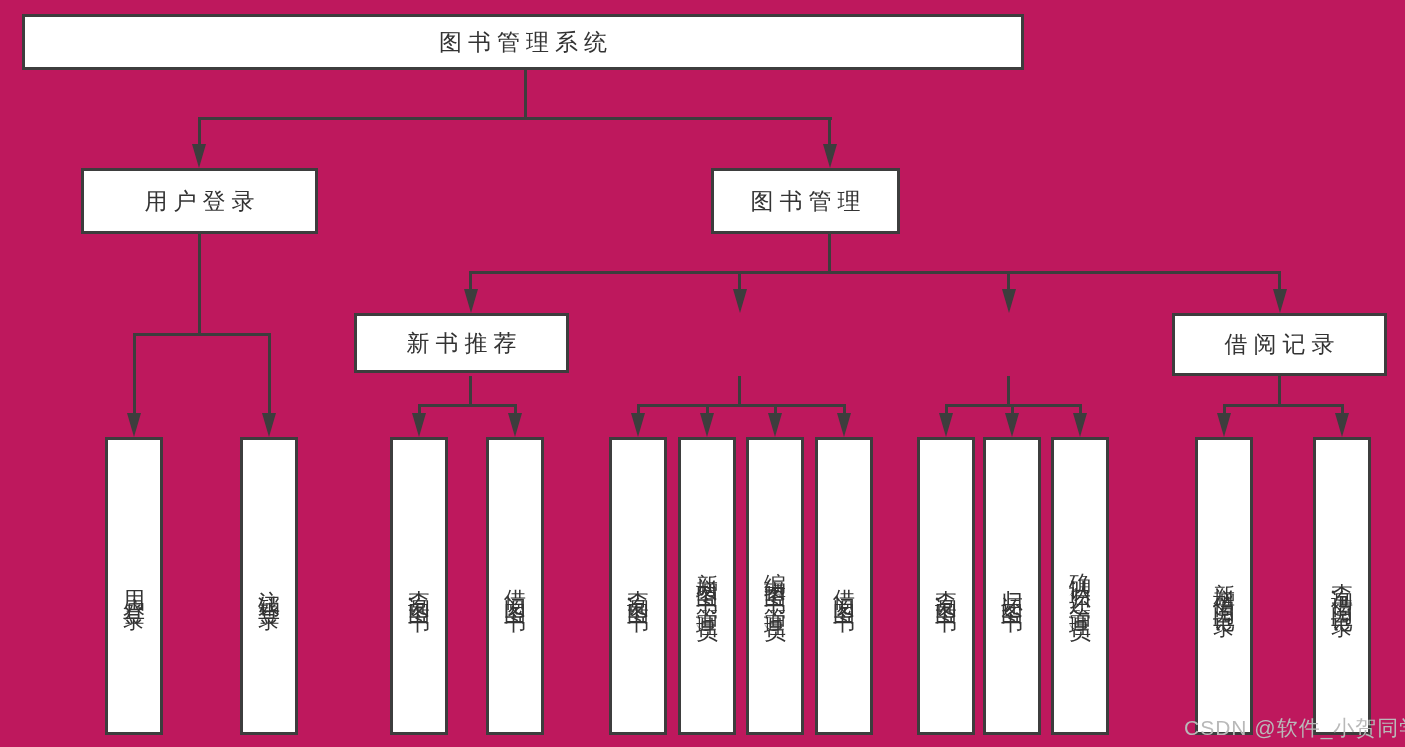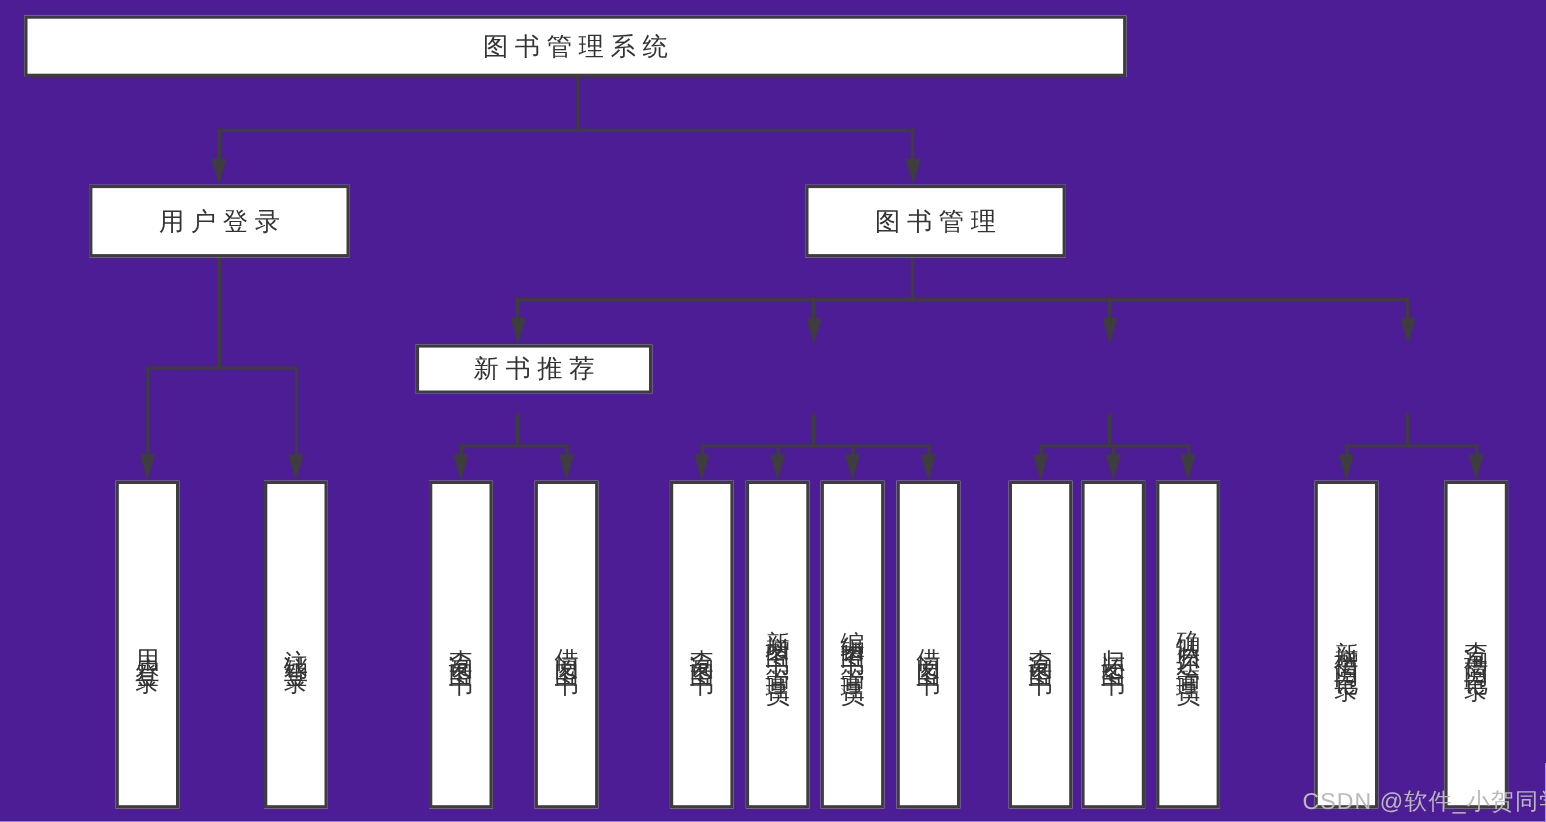"图书管理系统" .canvas { background: #4c1d95 -> #be185d }
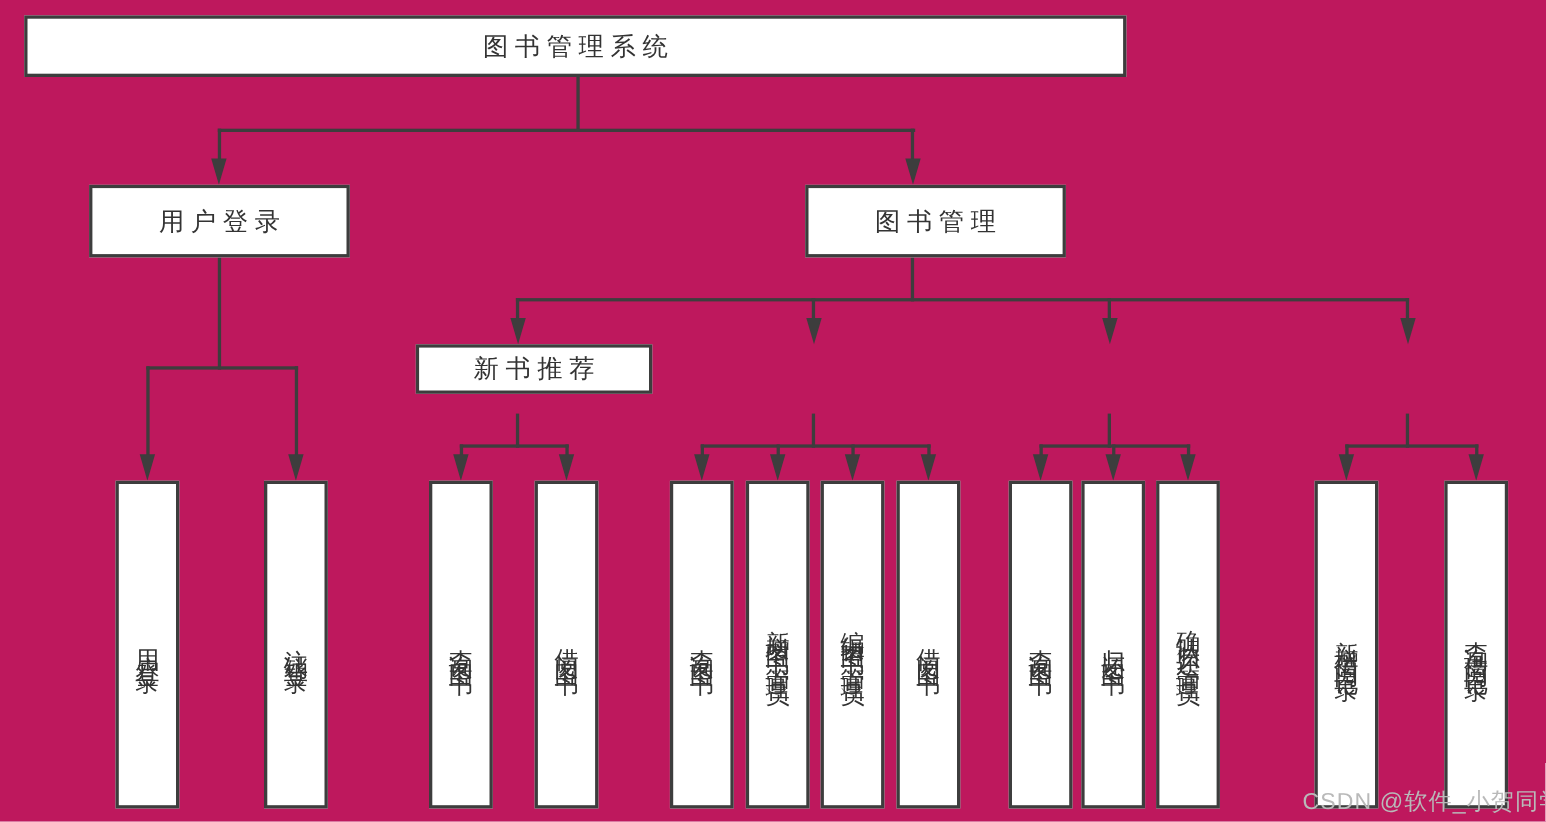"图书管理" div.node { left: 732px -> 711px; width: 237px -> 189px }
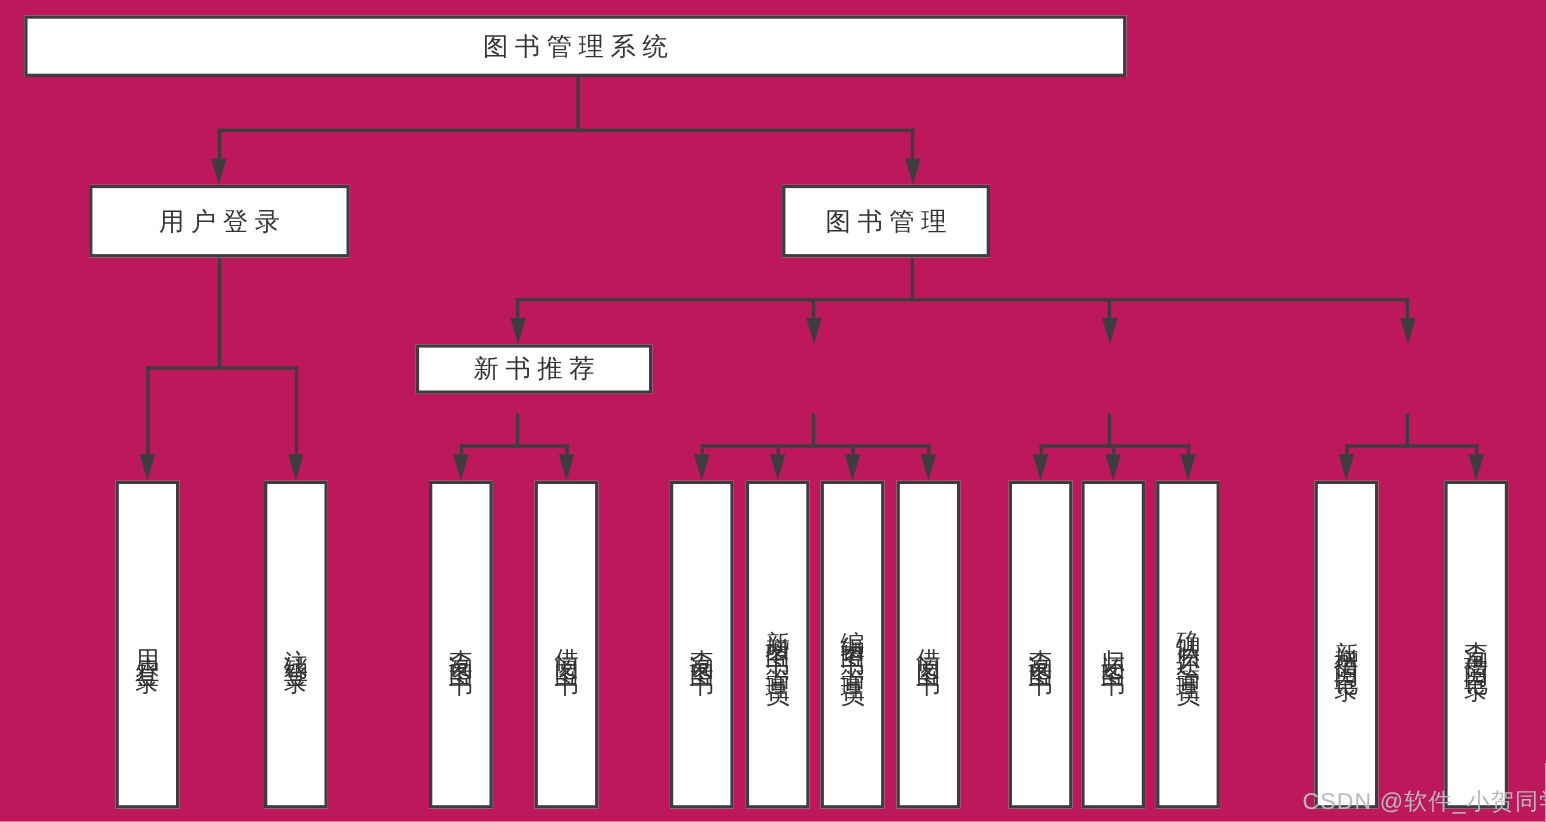"新书推荐" div.node { height: 45px -> 60px; left: 378px -> 354px }
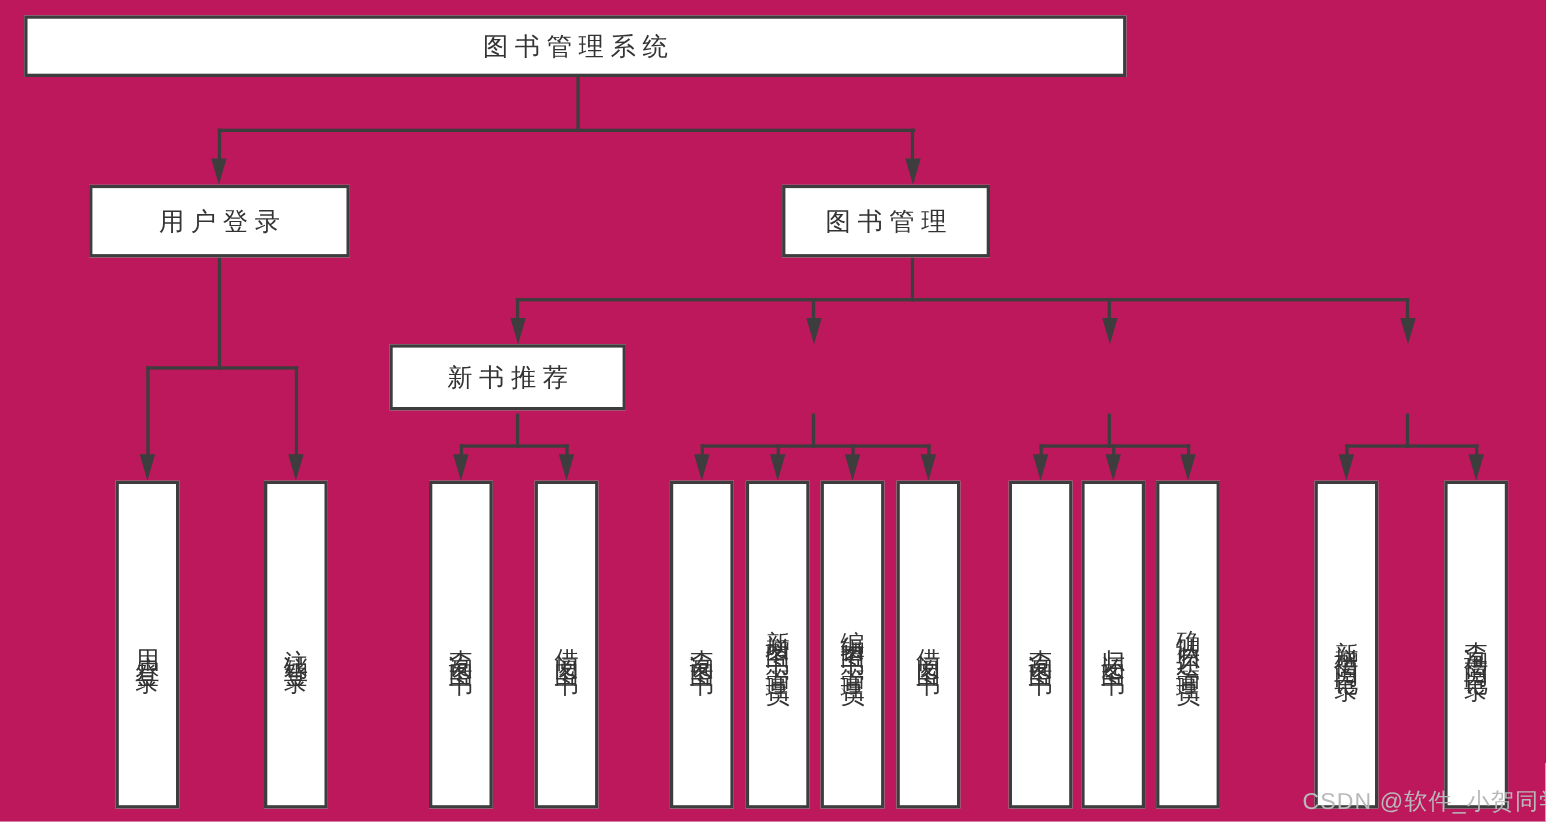"借阅记录" div.node { html: none -> <div>借阅记录</div> }
